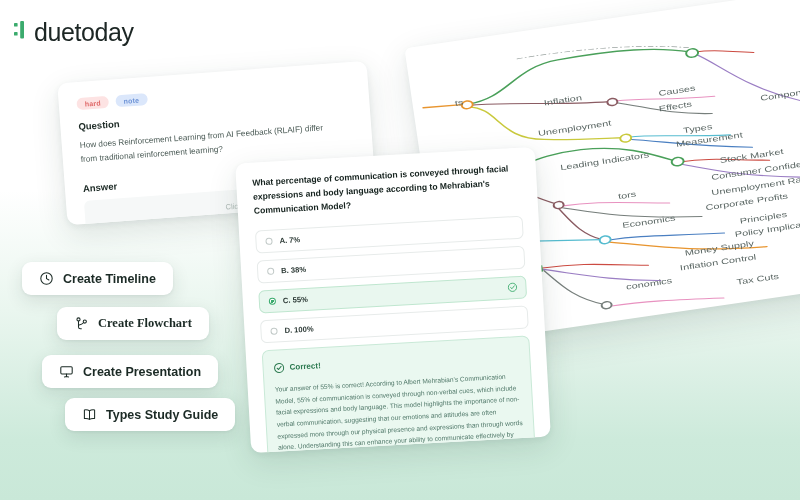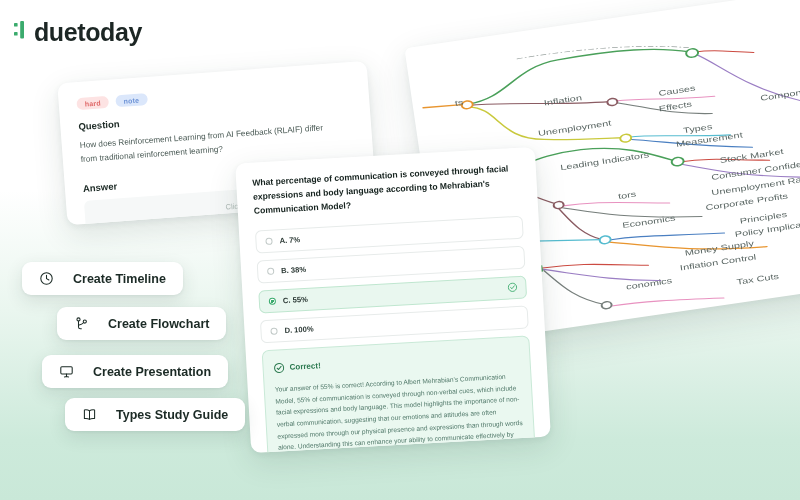"duetoday" #logo .word { font-weight: 700 -> 400 }
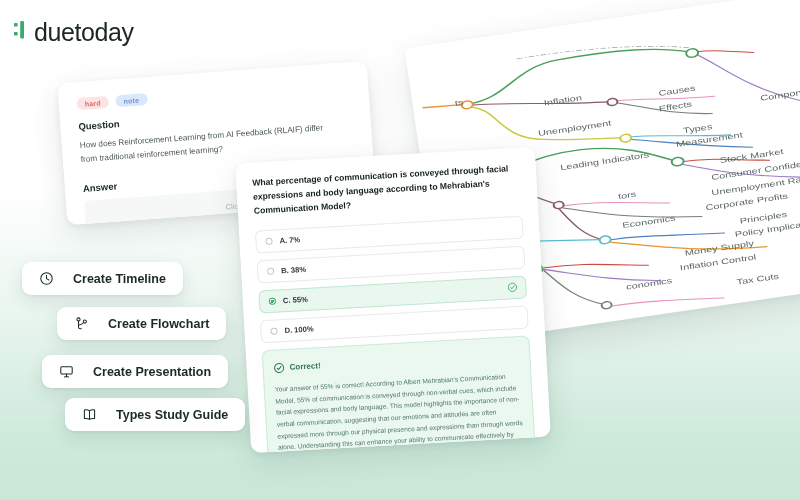"Create Timeline" .action-btn { gap: 19px -> 9px }
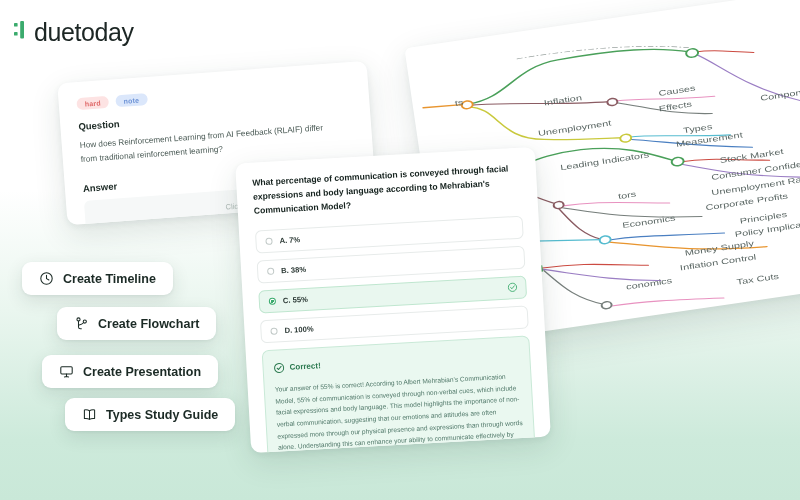"Create Flowchart" #btn-flowchart { font-family: none -> Liberation Serif, serif }
